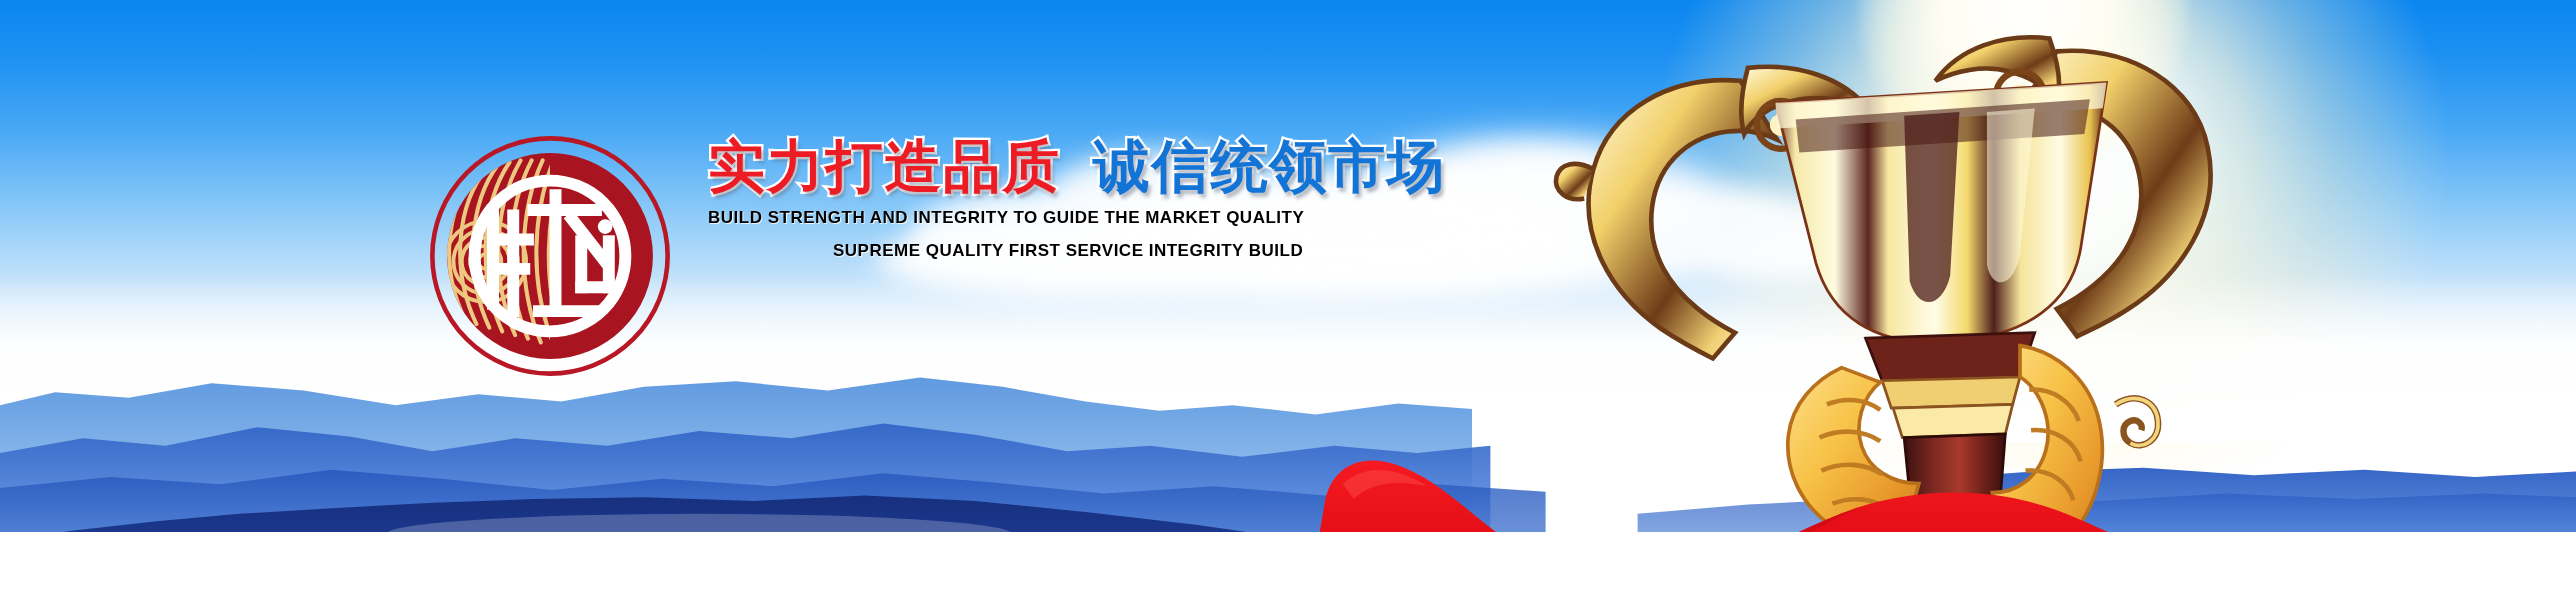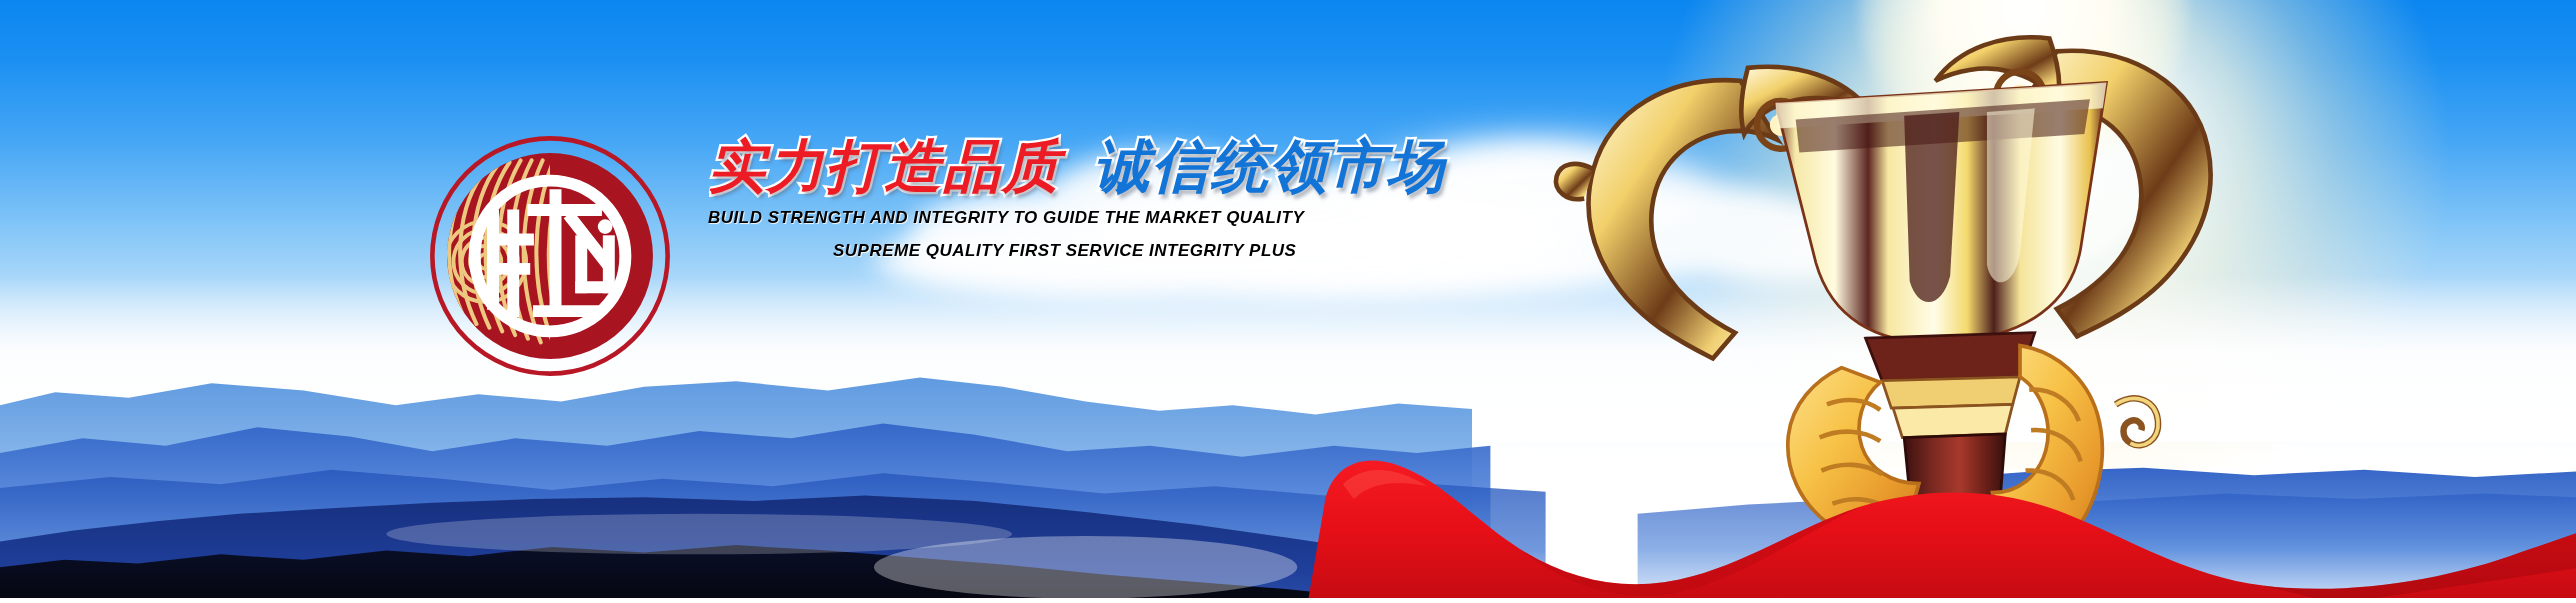"实力打造品质 诚信统领市场" .banner { font-style: italic -> none; height: 598px -> 532px }
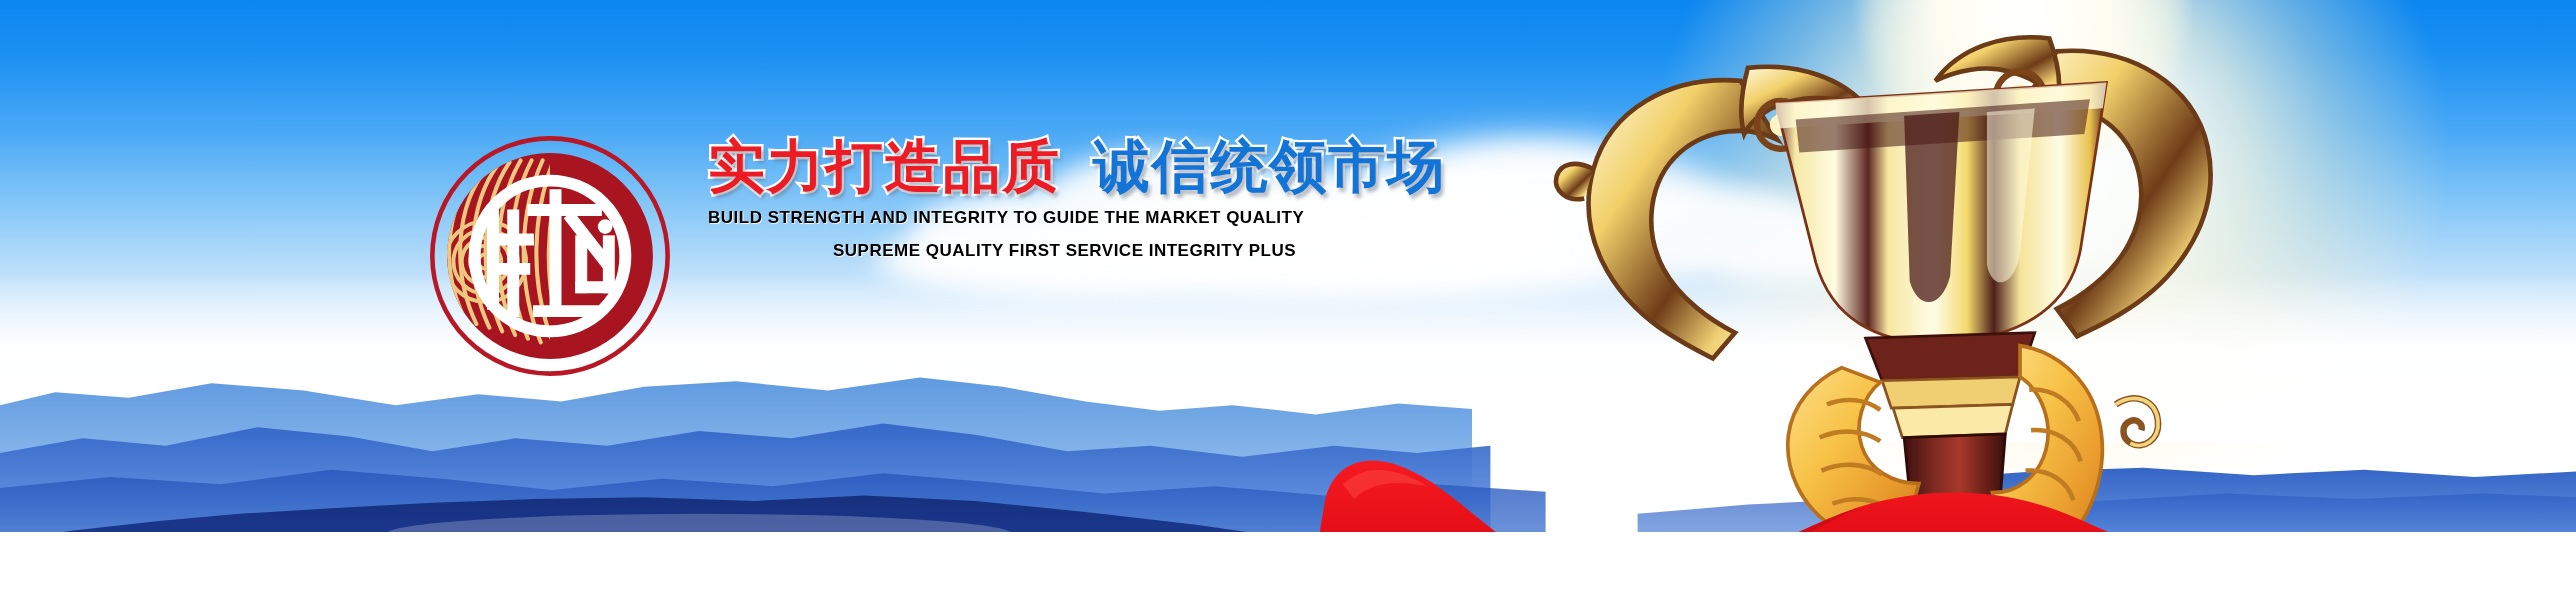"SUPREME QUALITY FIRST SERVICE INTEGRITY" div.en { text: PLUS -> BUILD }
